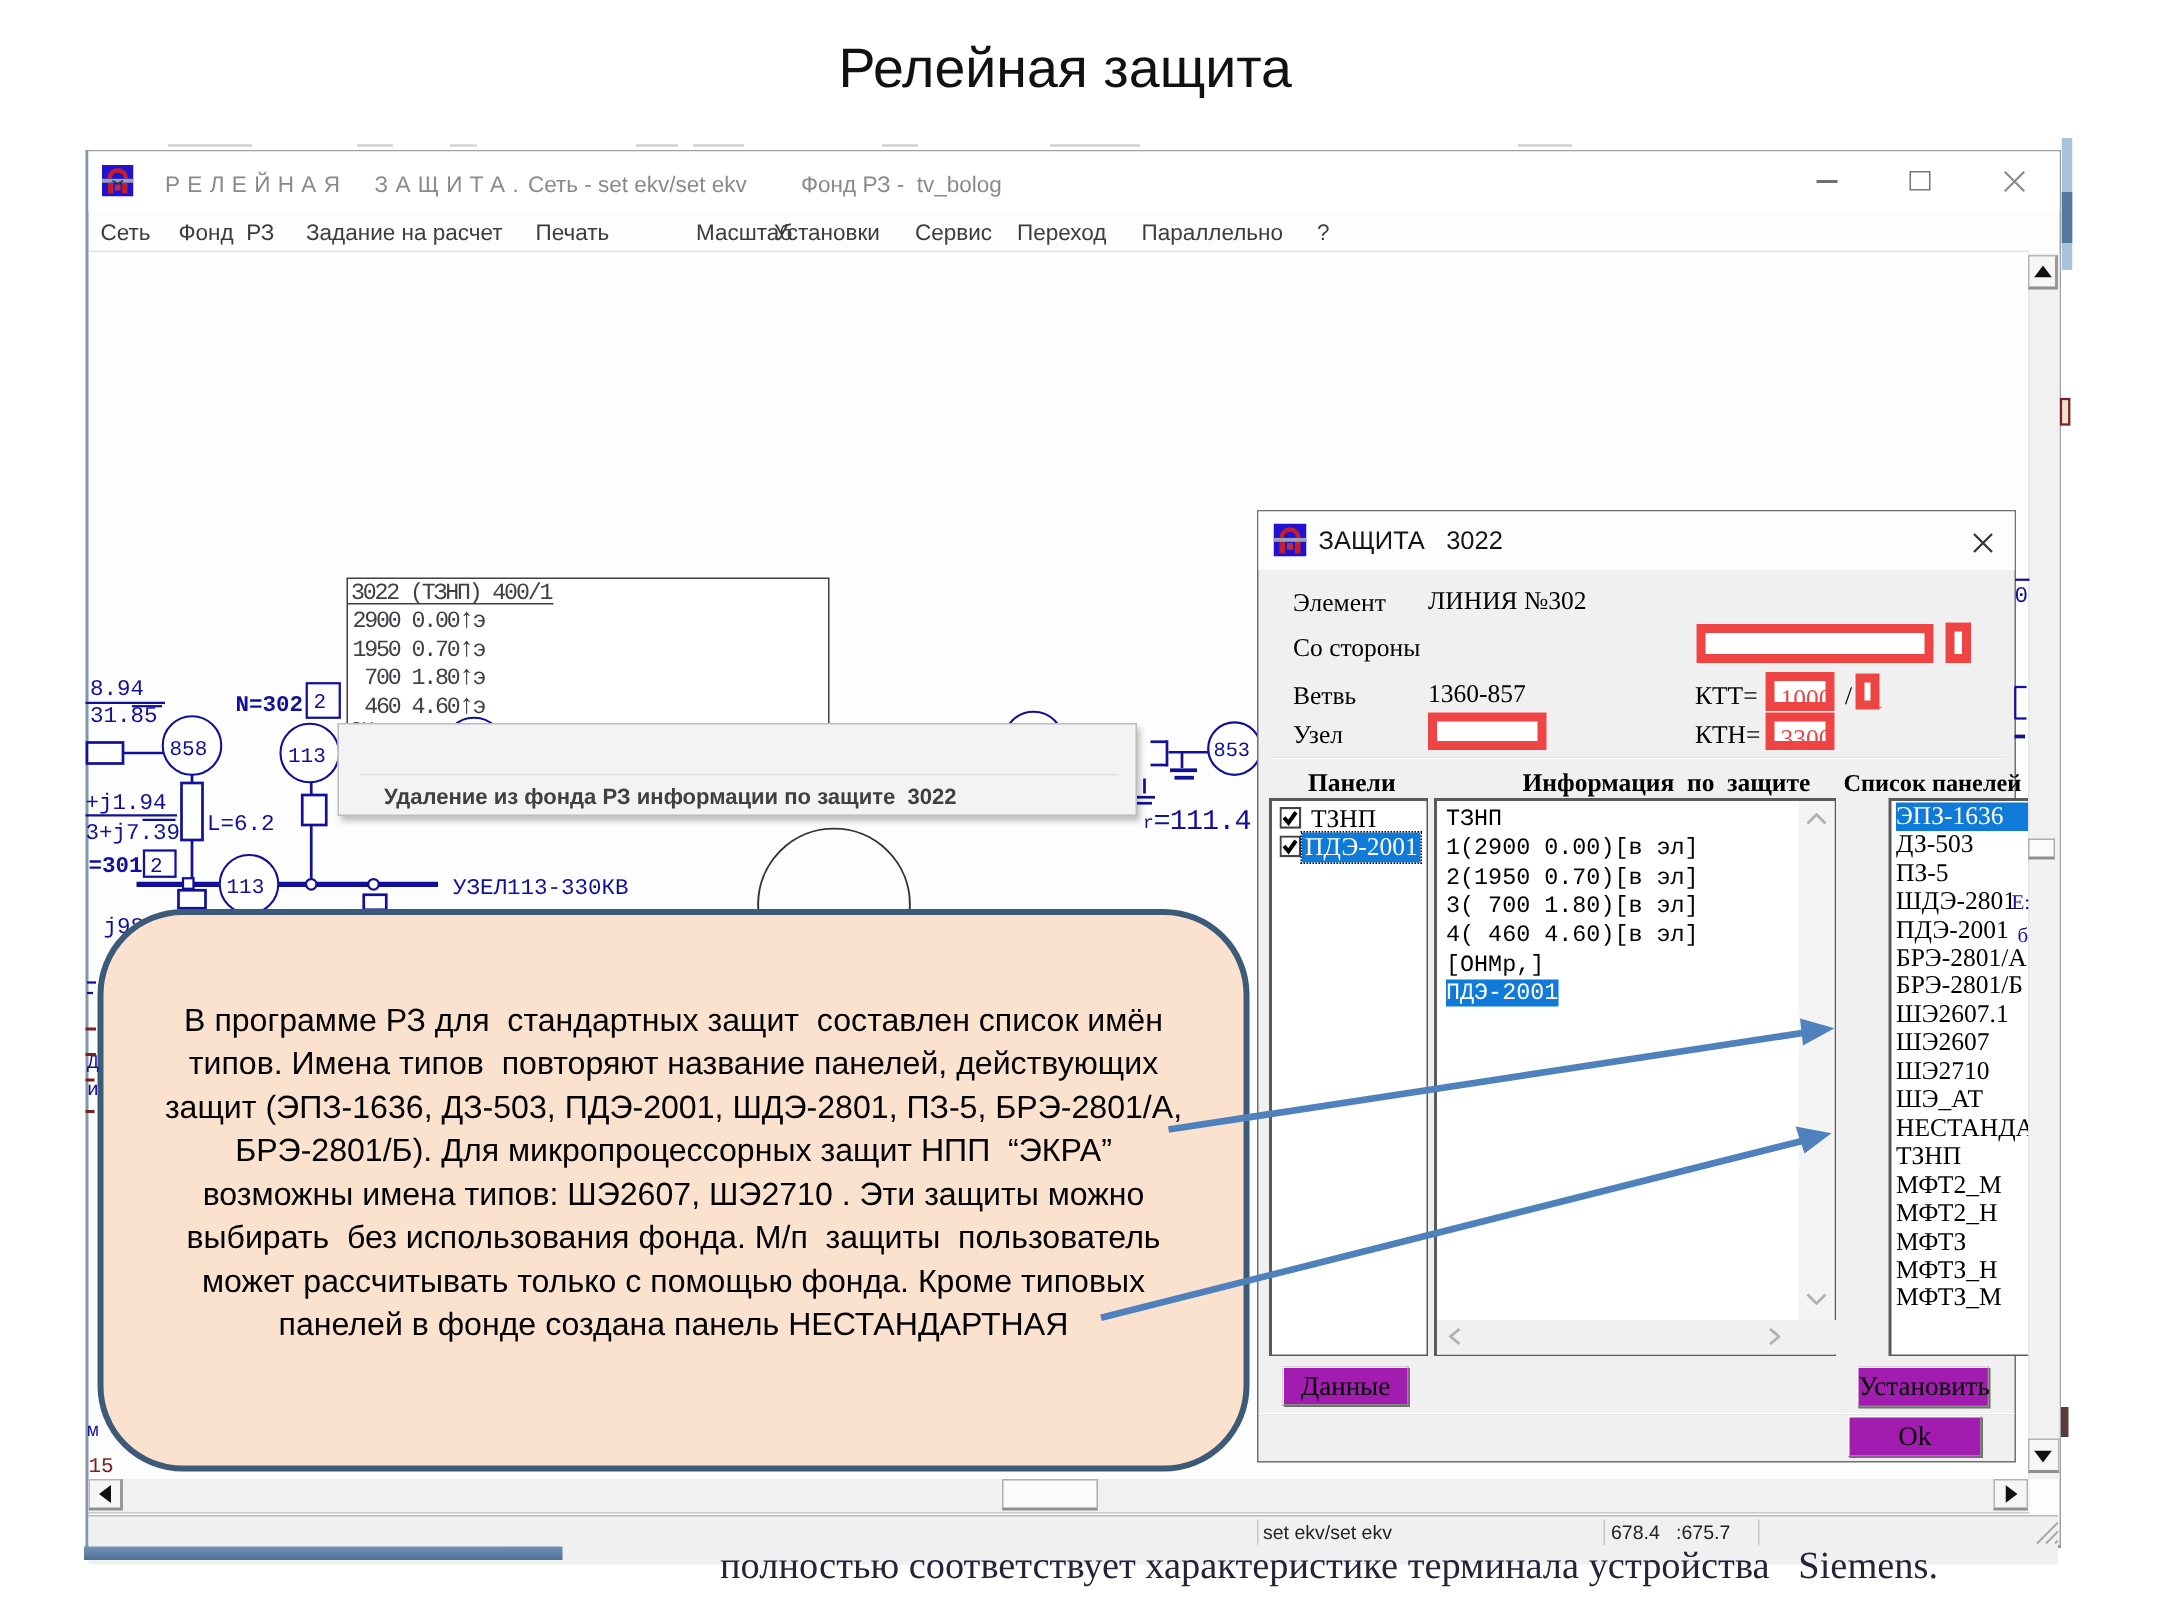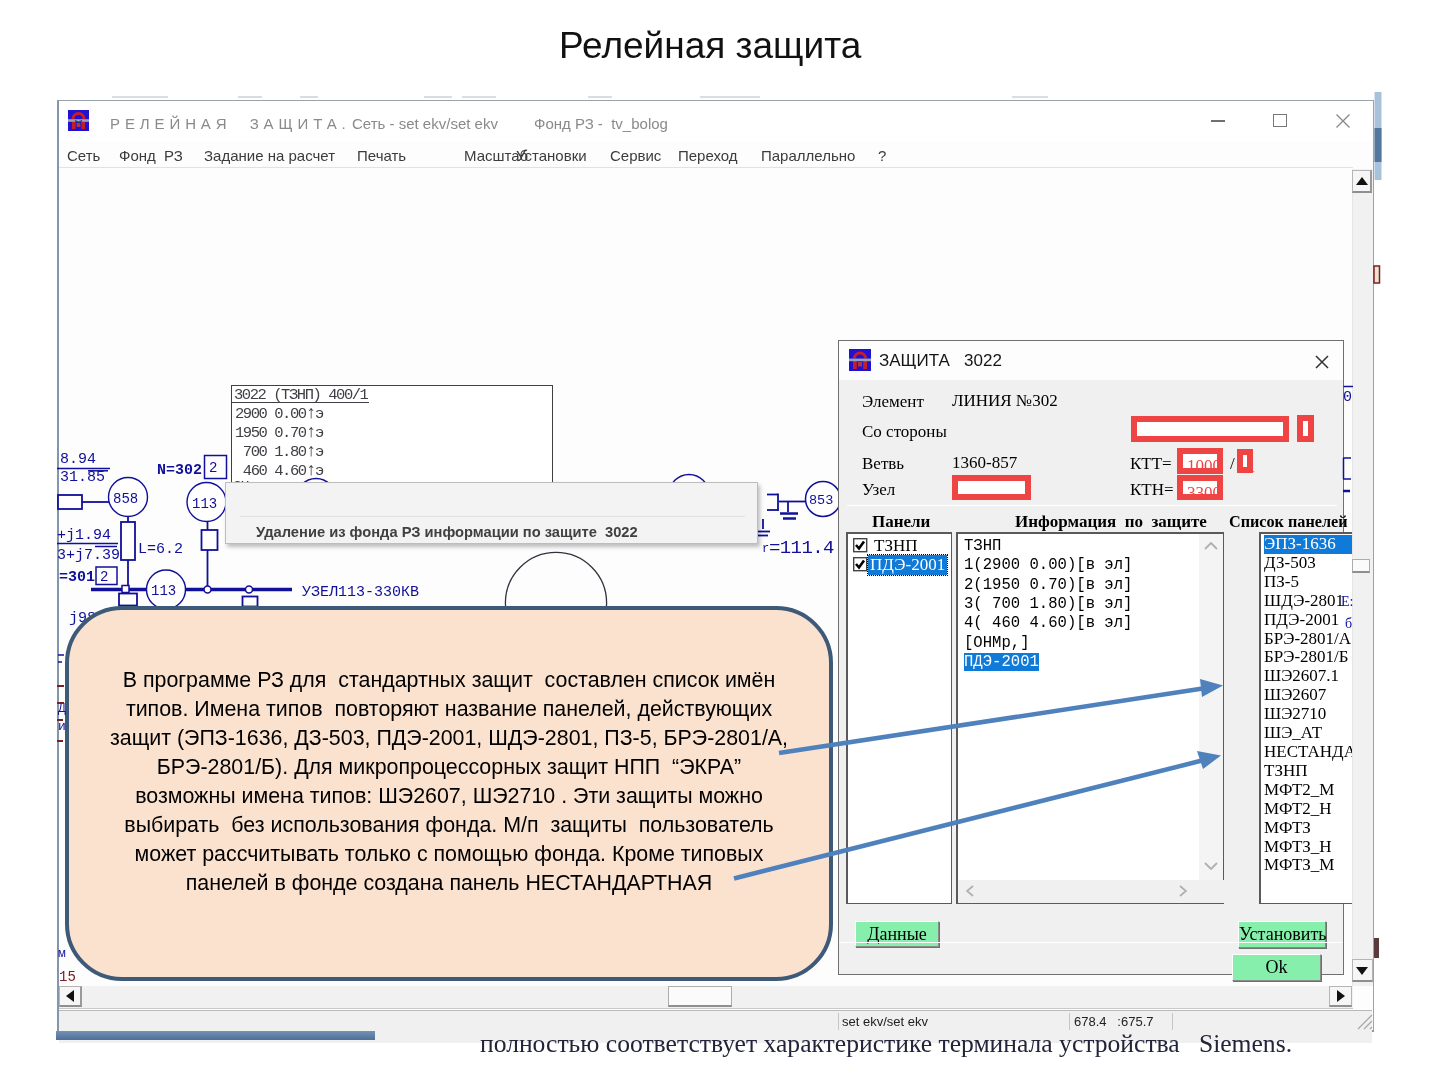"Данные" .btn3 { background: #86efac -> #a21caf; margin-top: 10px -> none }
